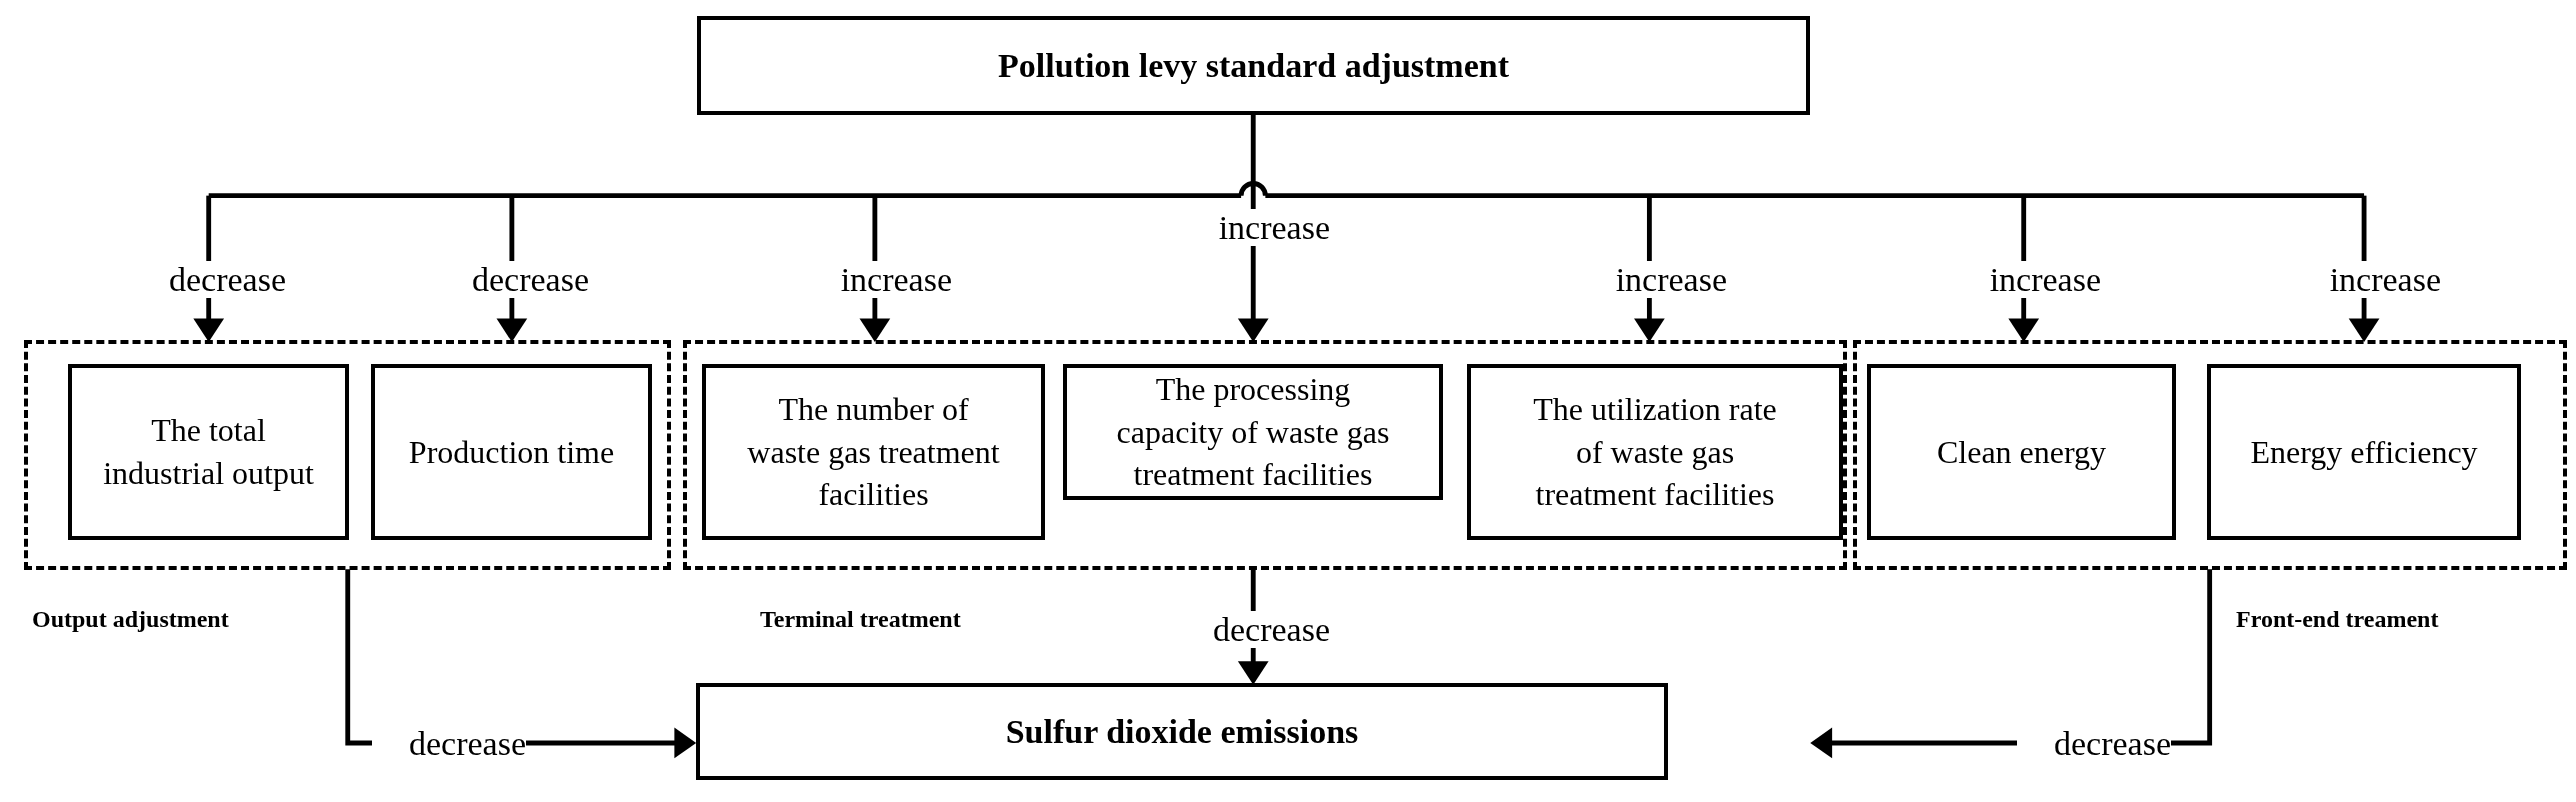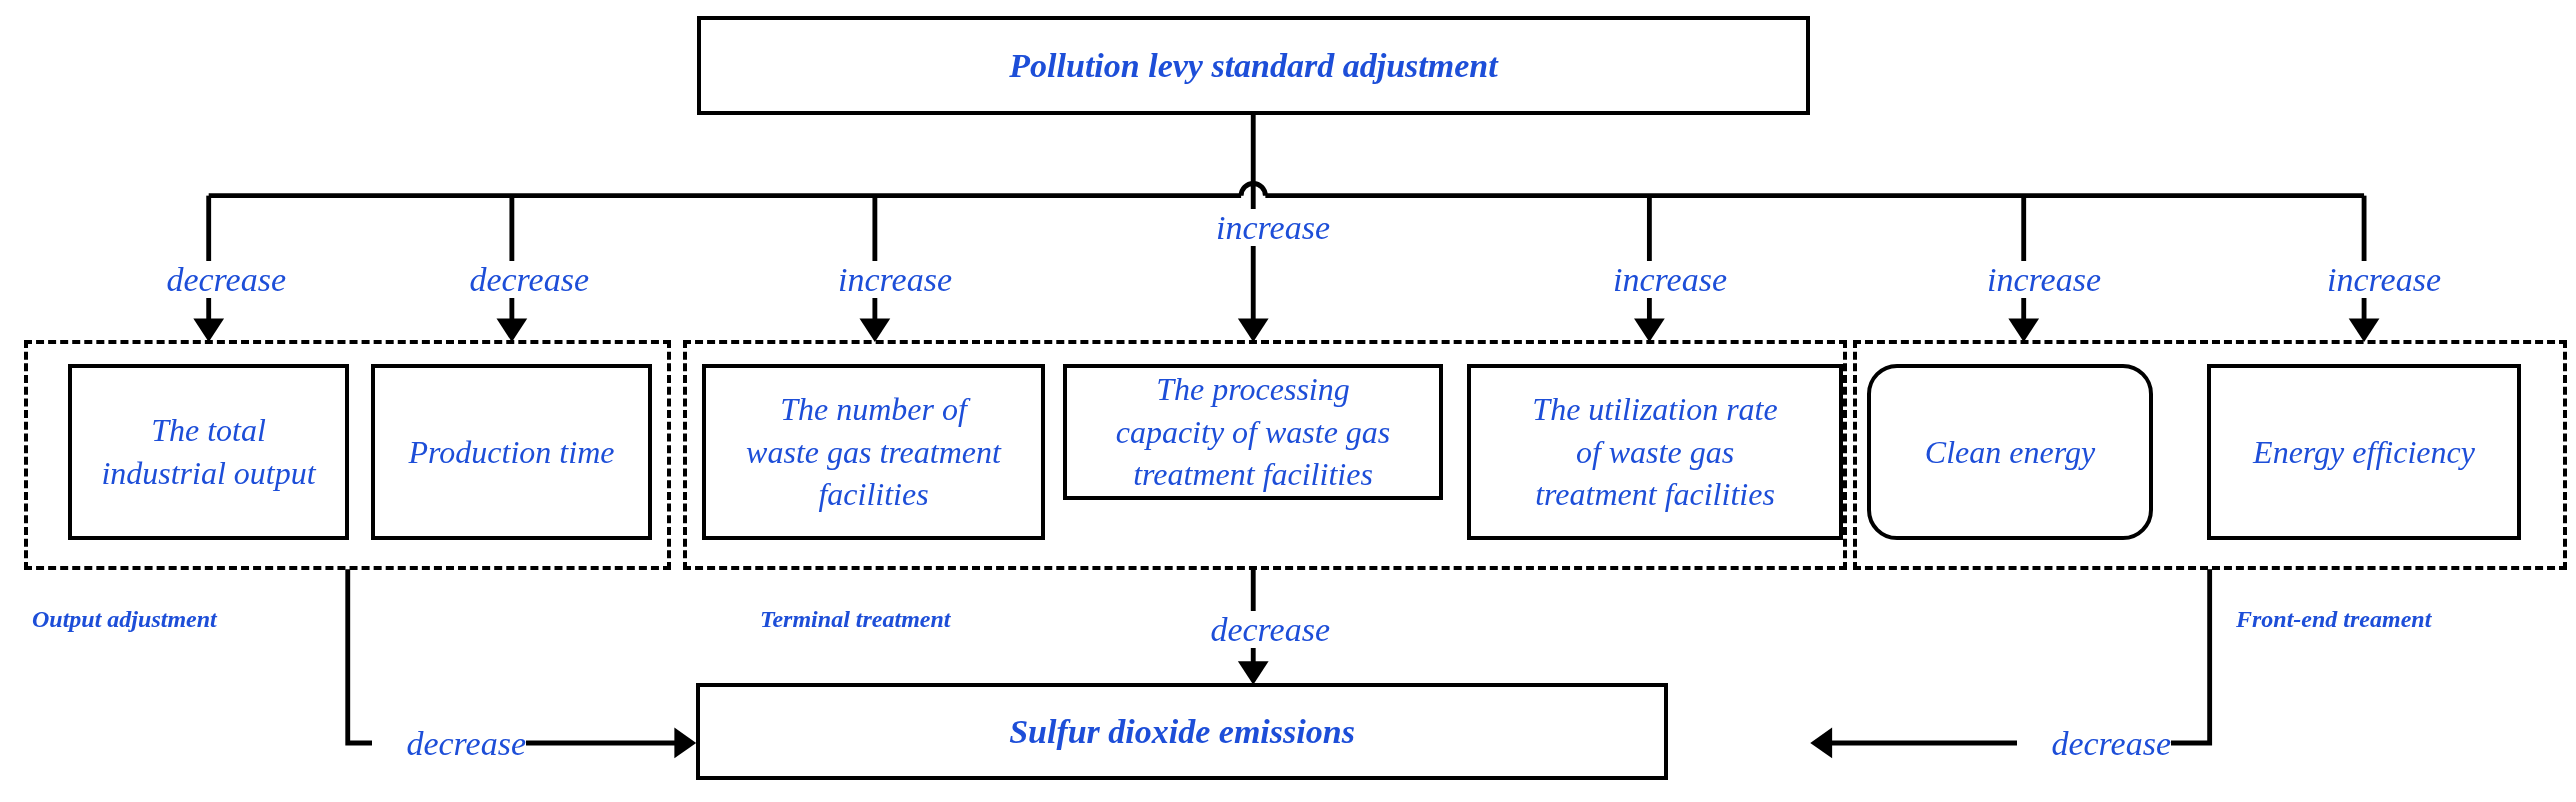"Pollution levy standard adjustment" #canvas { color: #1d4ed8 -> #000000; font-style: italic -> none }
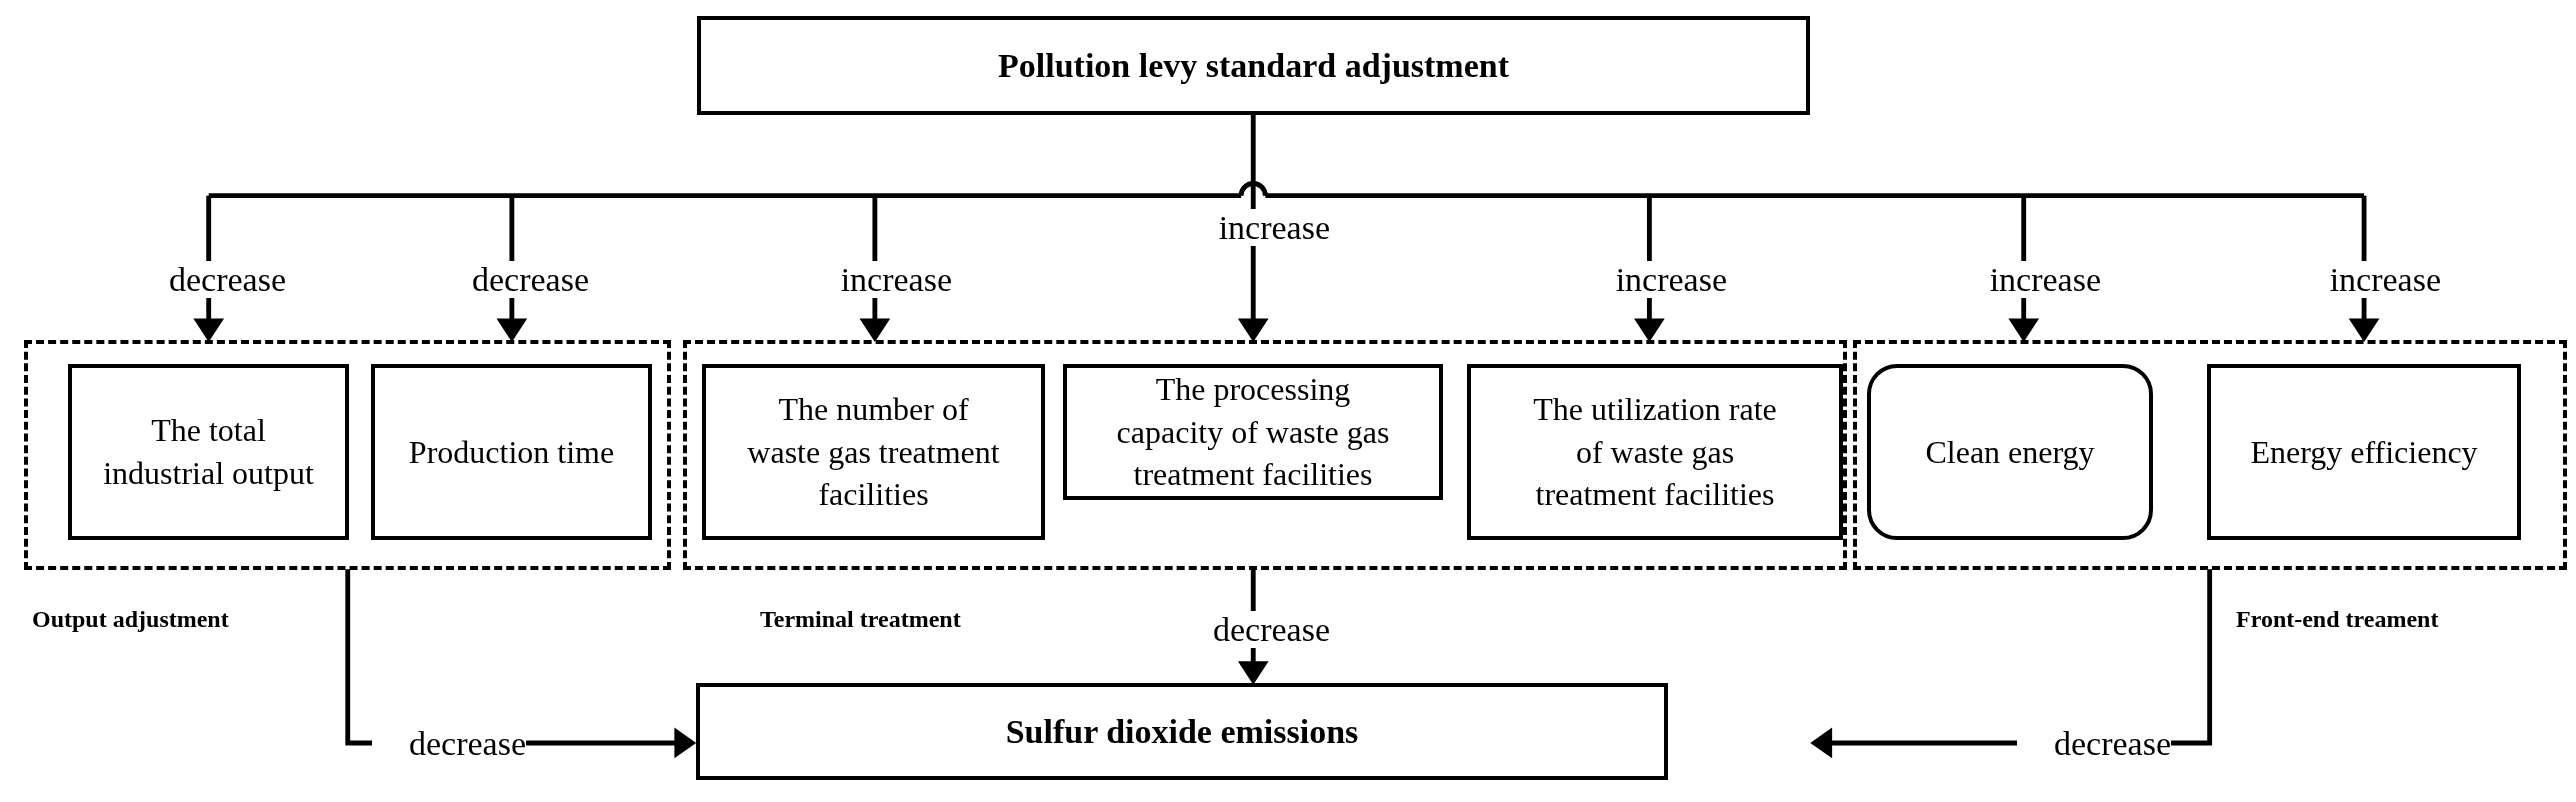"Clean energy" div.node { border-radius: 30px -> none; width: 286px -> 309px }
